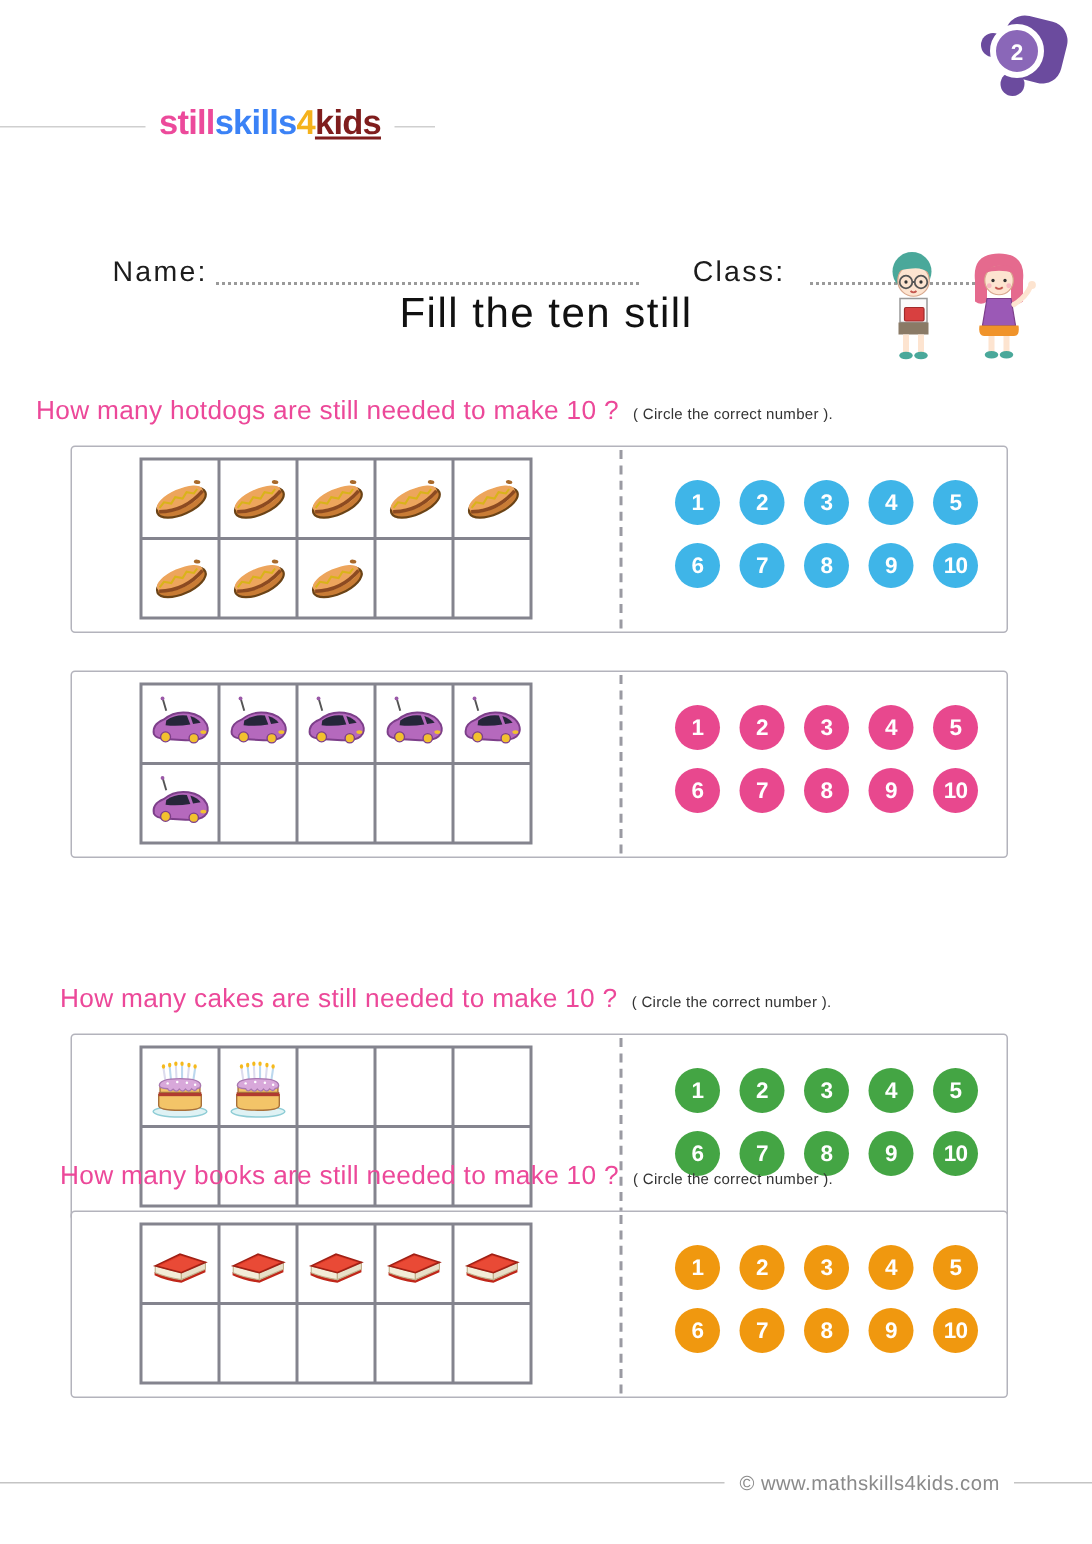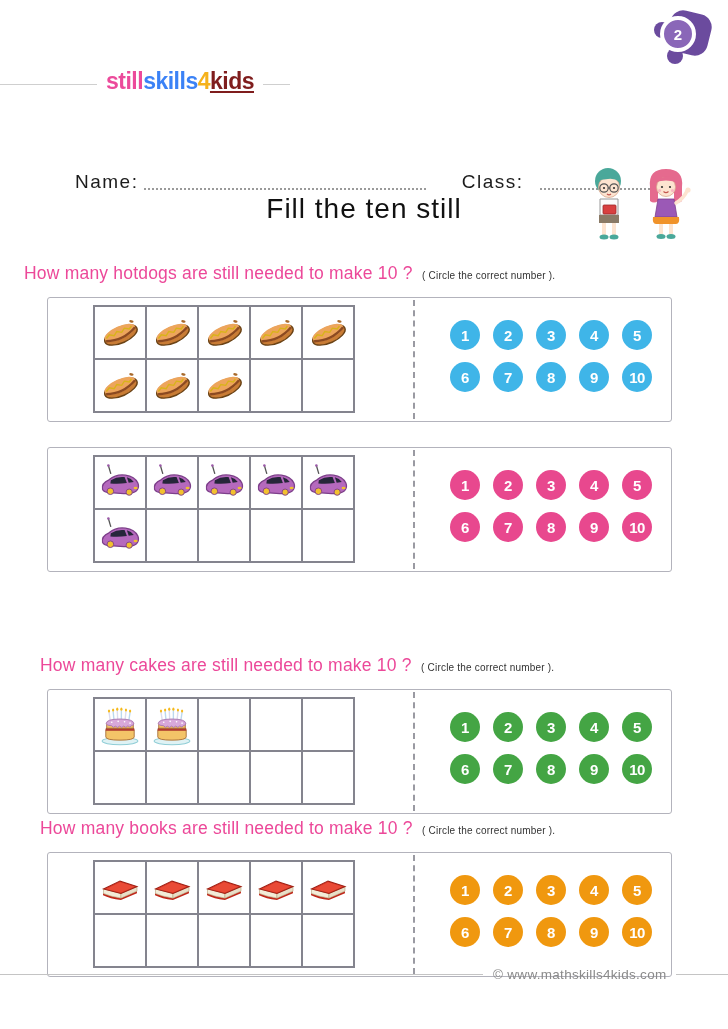"How many books are still" .q4 { top: 813px -> 768px }
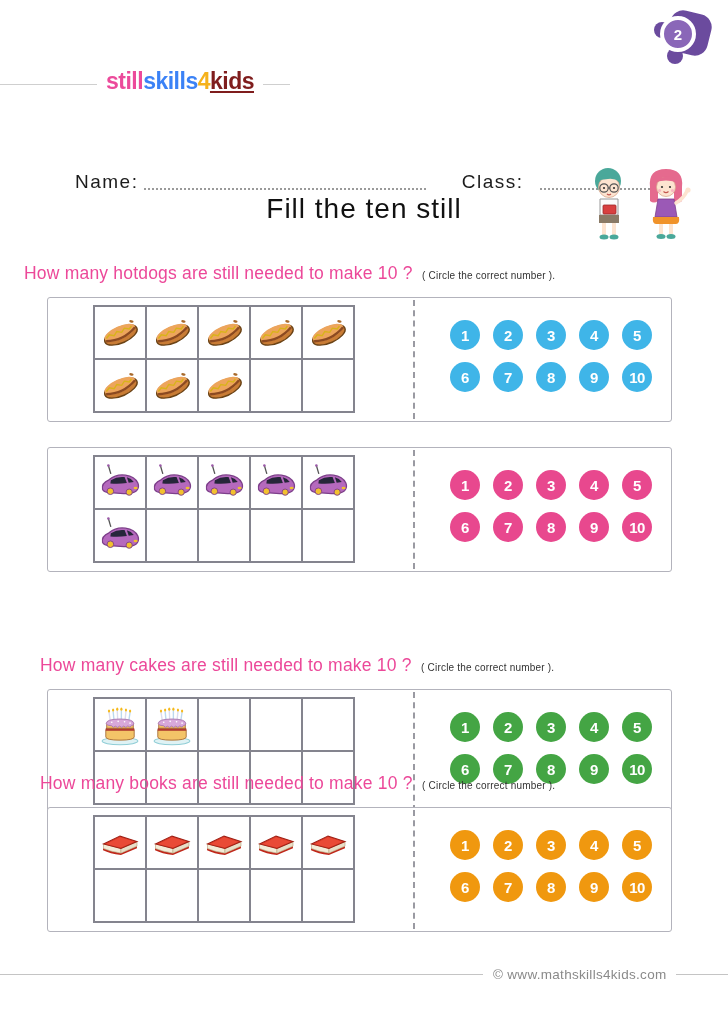"© www.mathskills4kids.com" .f-text { margin: 0 10px -> 14px 10px }
